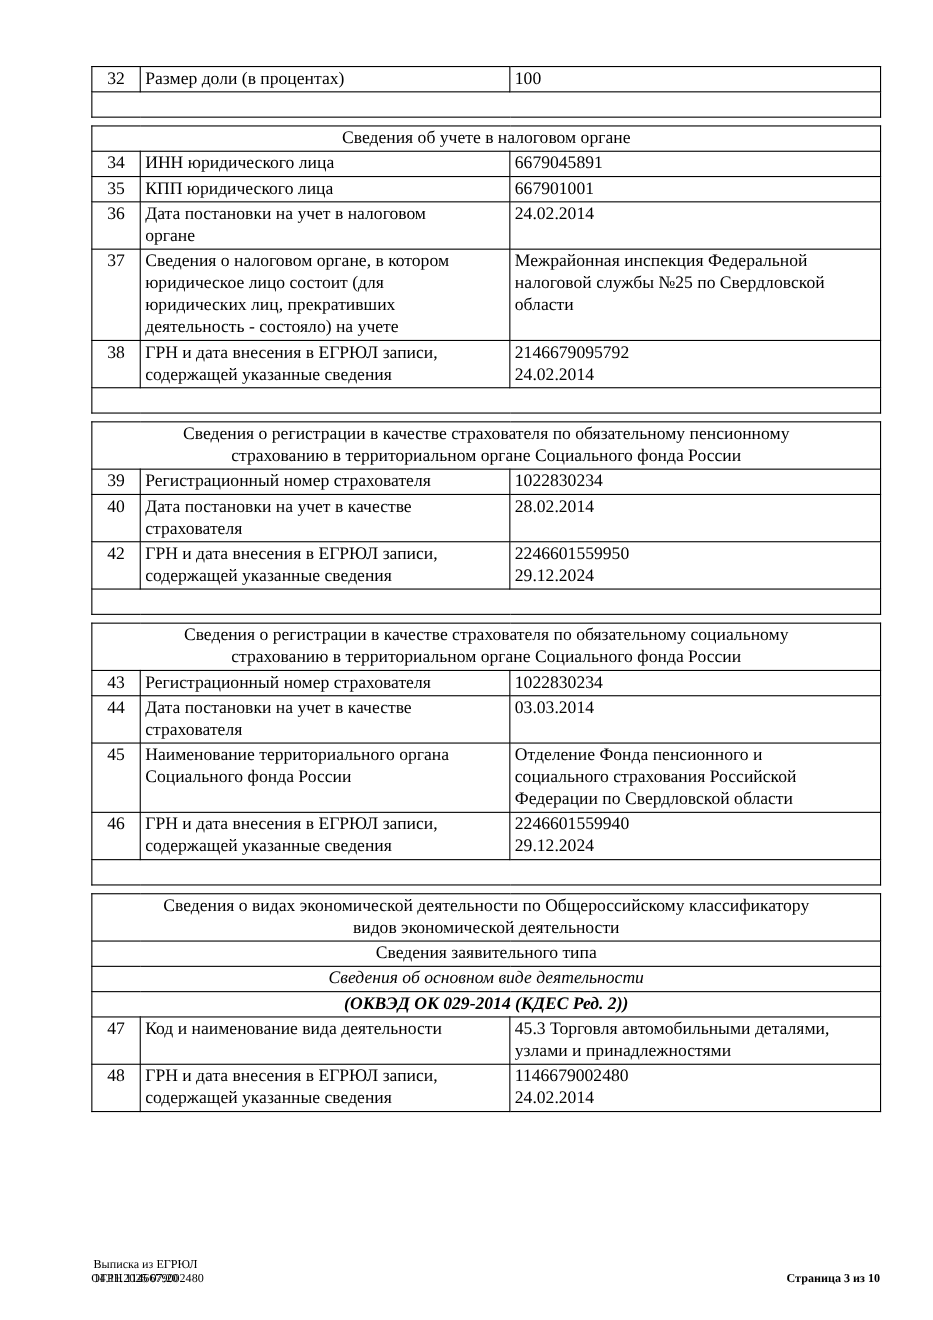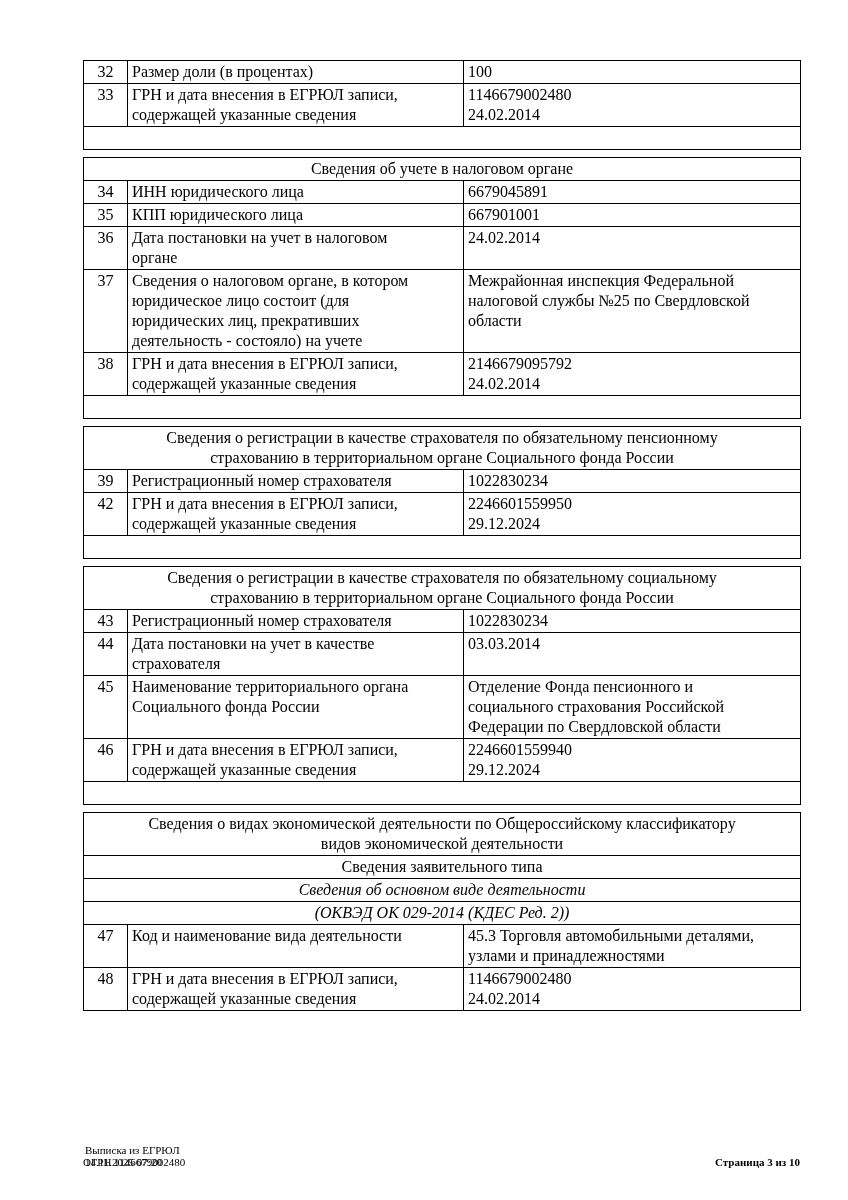"33" tr.data-row { html: <tr> <td>33</td> <td> <div>ГРН и дата внесения в ЕГРЮЛ записи,</div> <div>содержащей указанные сведения</div> </td> <td> <div>1146679002480</div> <div>24.02.2014</div> </td> </tr> -> none }
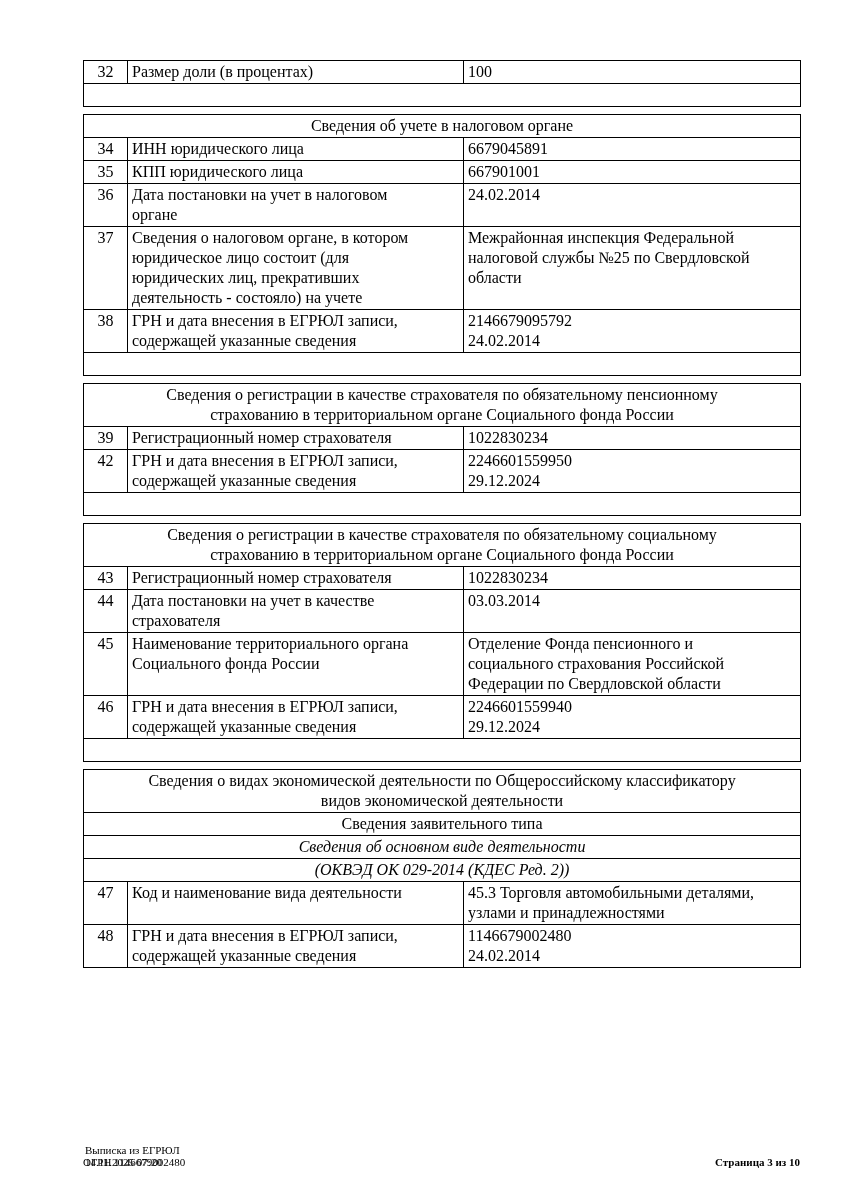"40" tr.data-row { html: none -> <tr> <td>40</td> <td> <div>Дата постановки на учет в качестве</div> <div>страхователя</div> </td> <td> <div>28.02.2014</div> </td> </tr> }
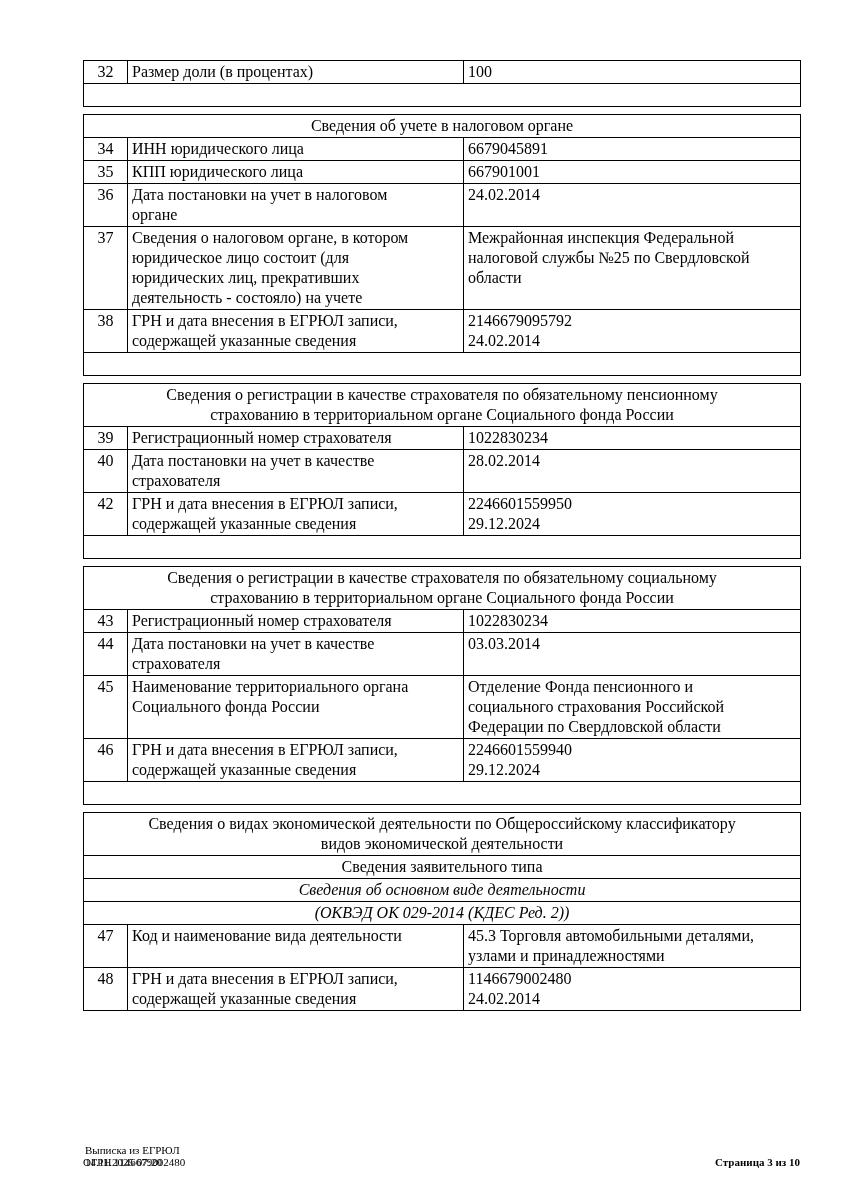"(ОКВЭД ОК 029-2014 (КДЕС Ред." td.cell-header.style-italic { font-weight: normal -> bold }
